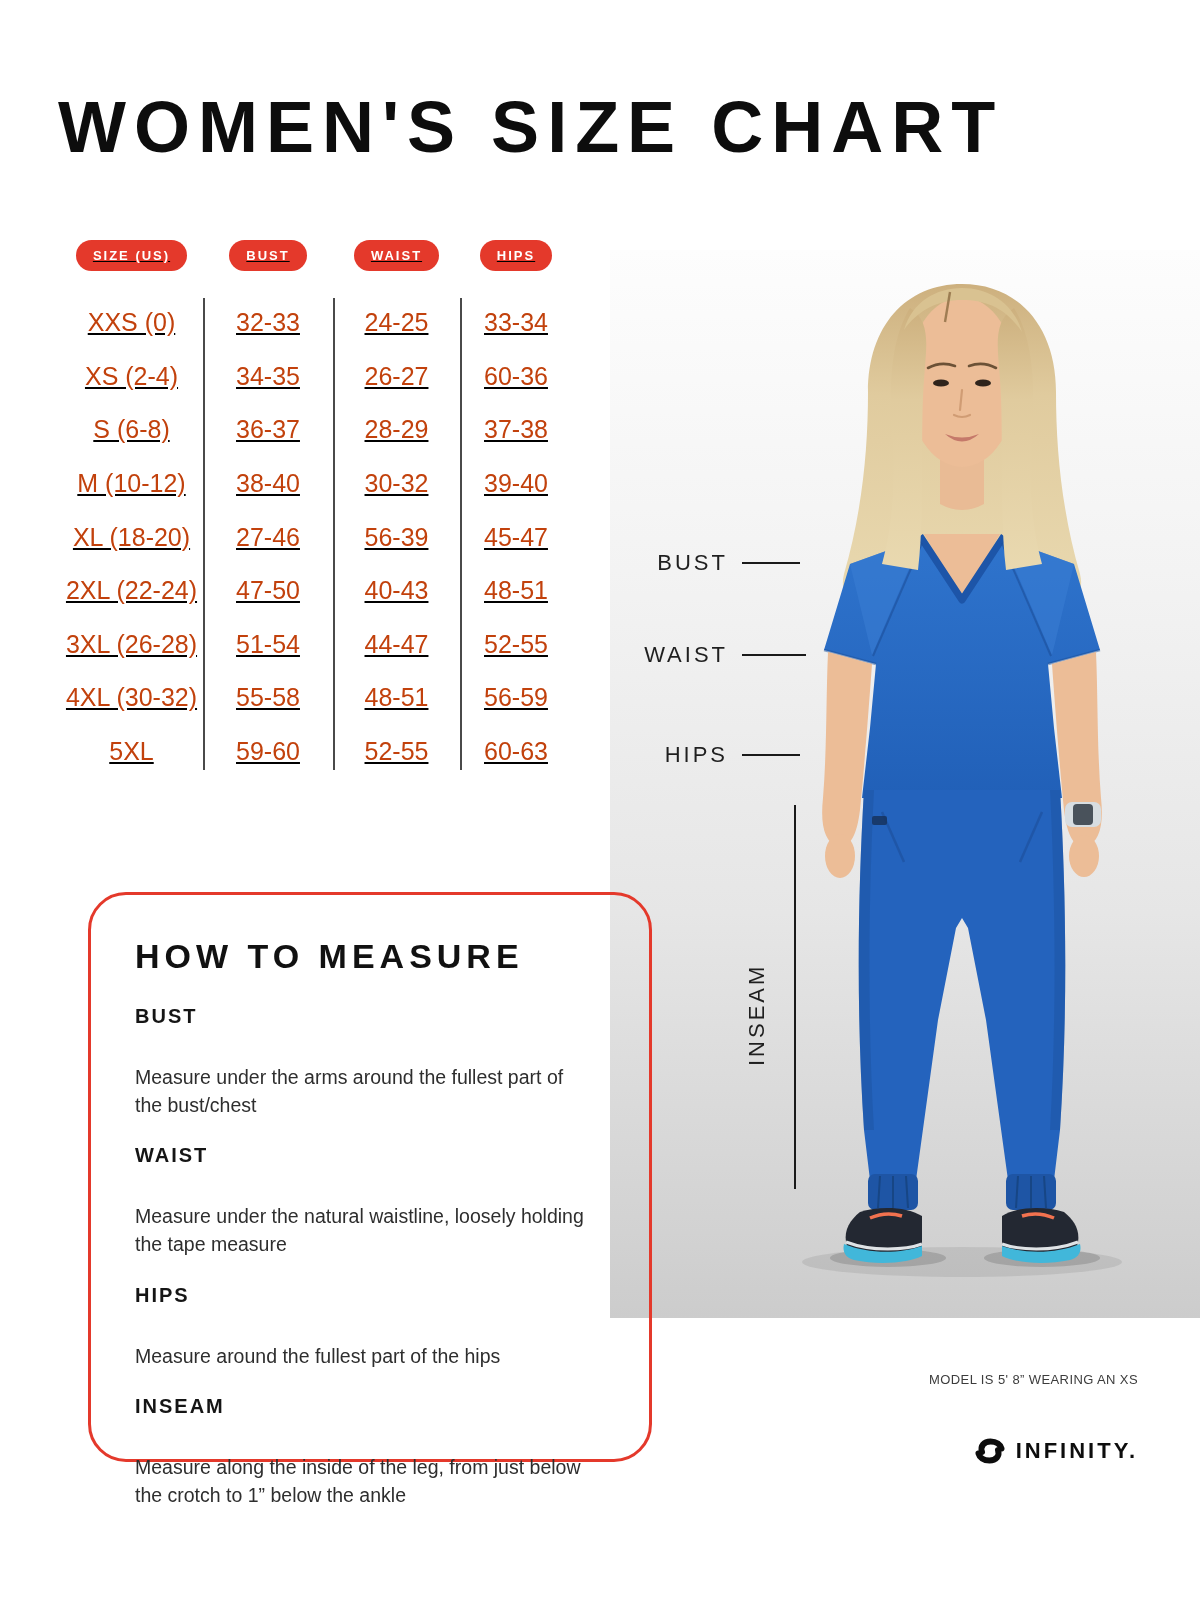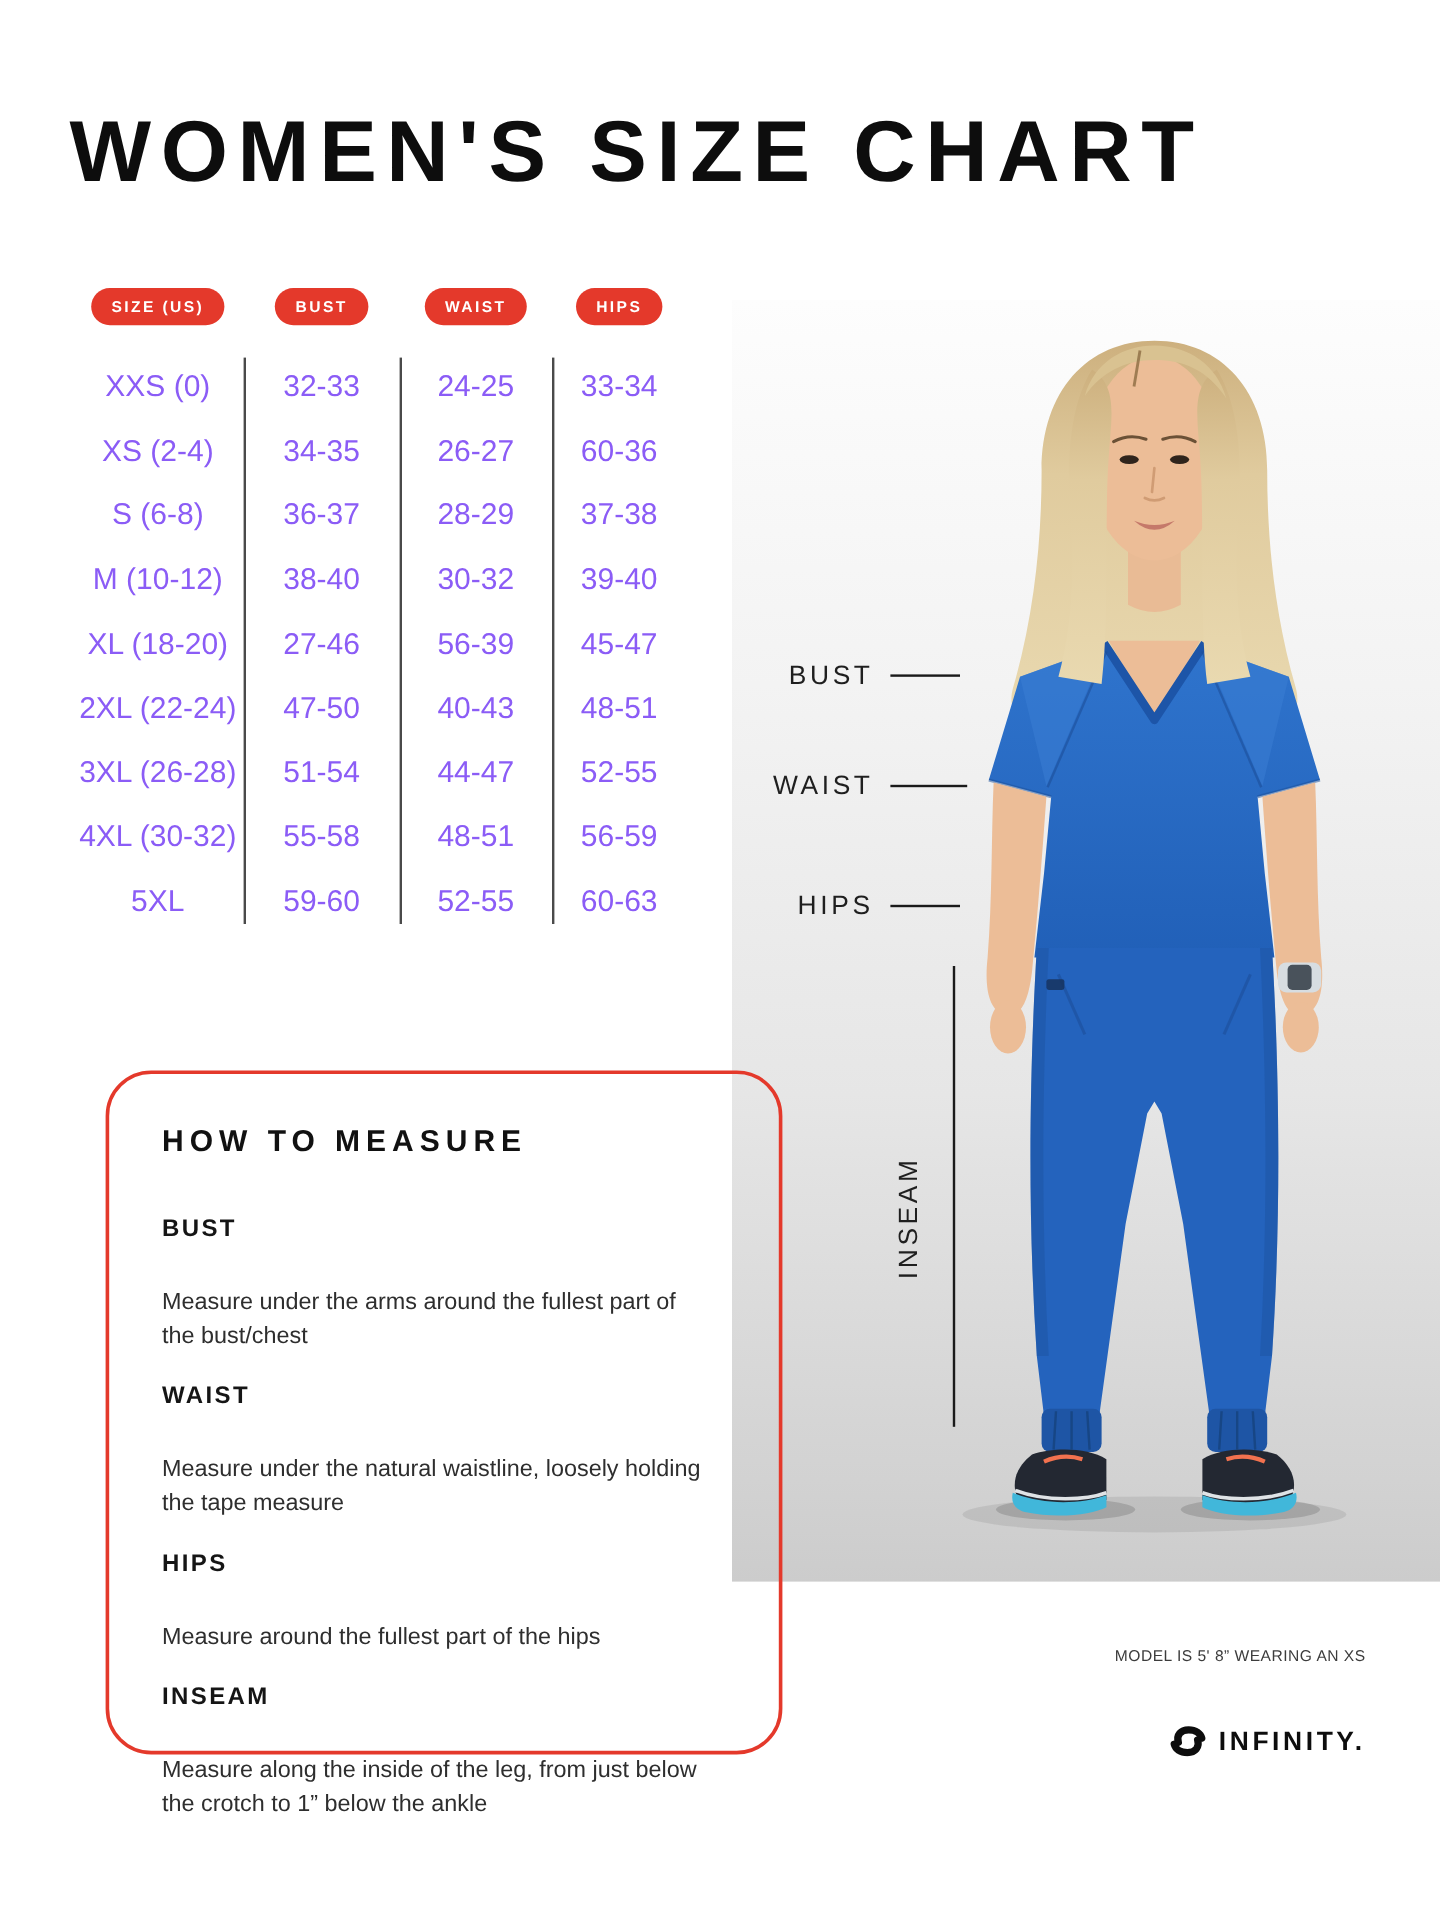"SIZE (US)" .pill-row, .trow { text-decoration: none -> underline }
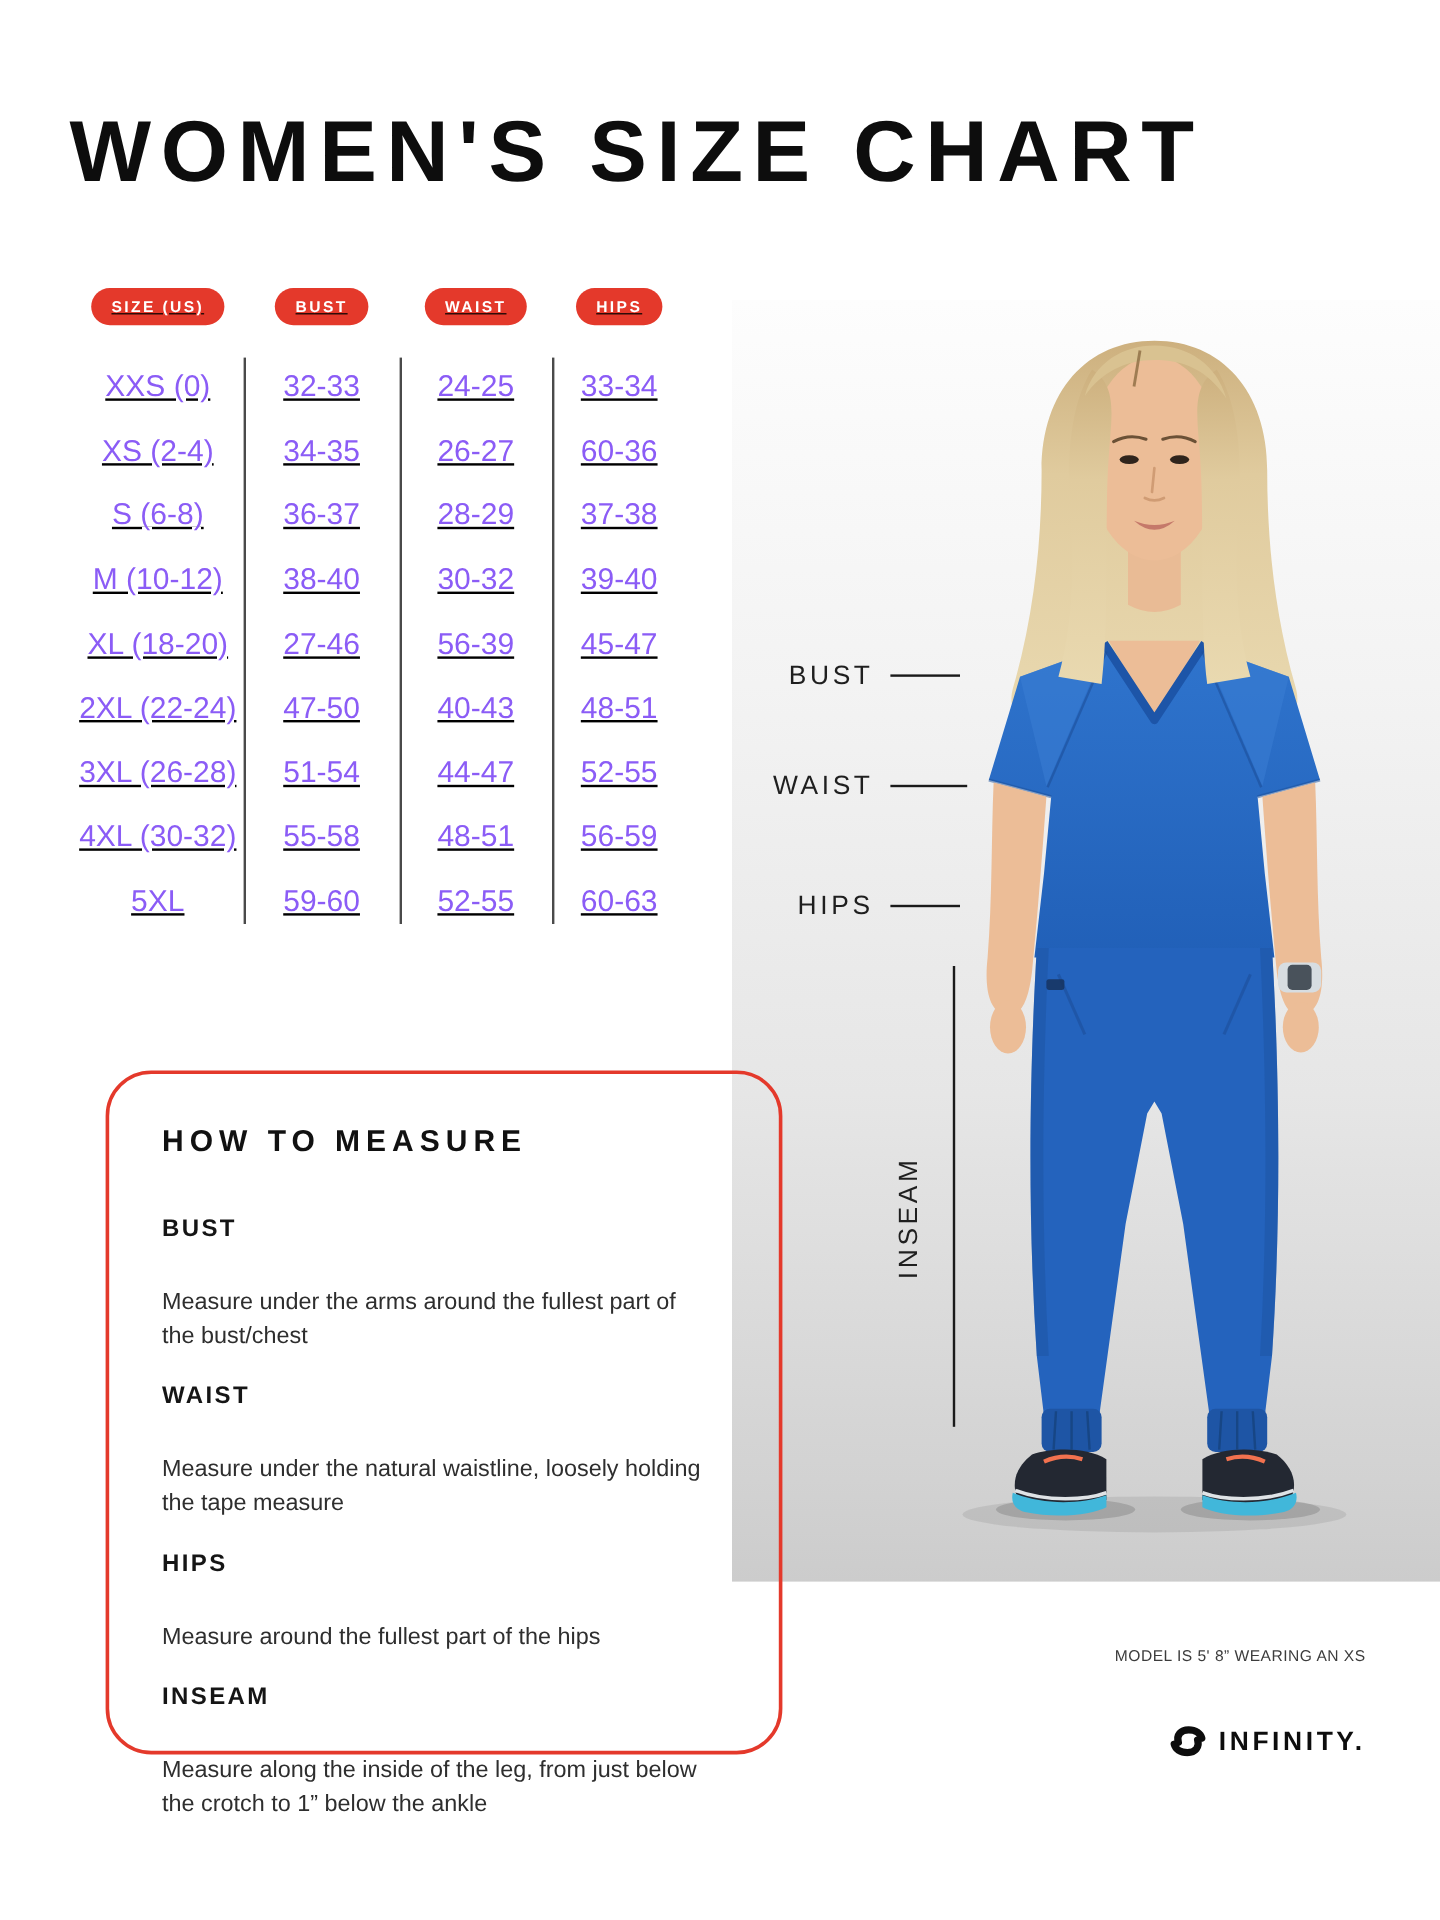"XXS (0)" .tcell { color: #8b5cf6 -> #c2410c }
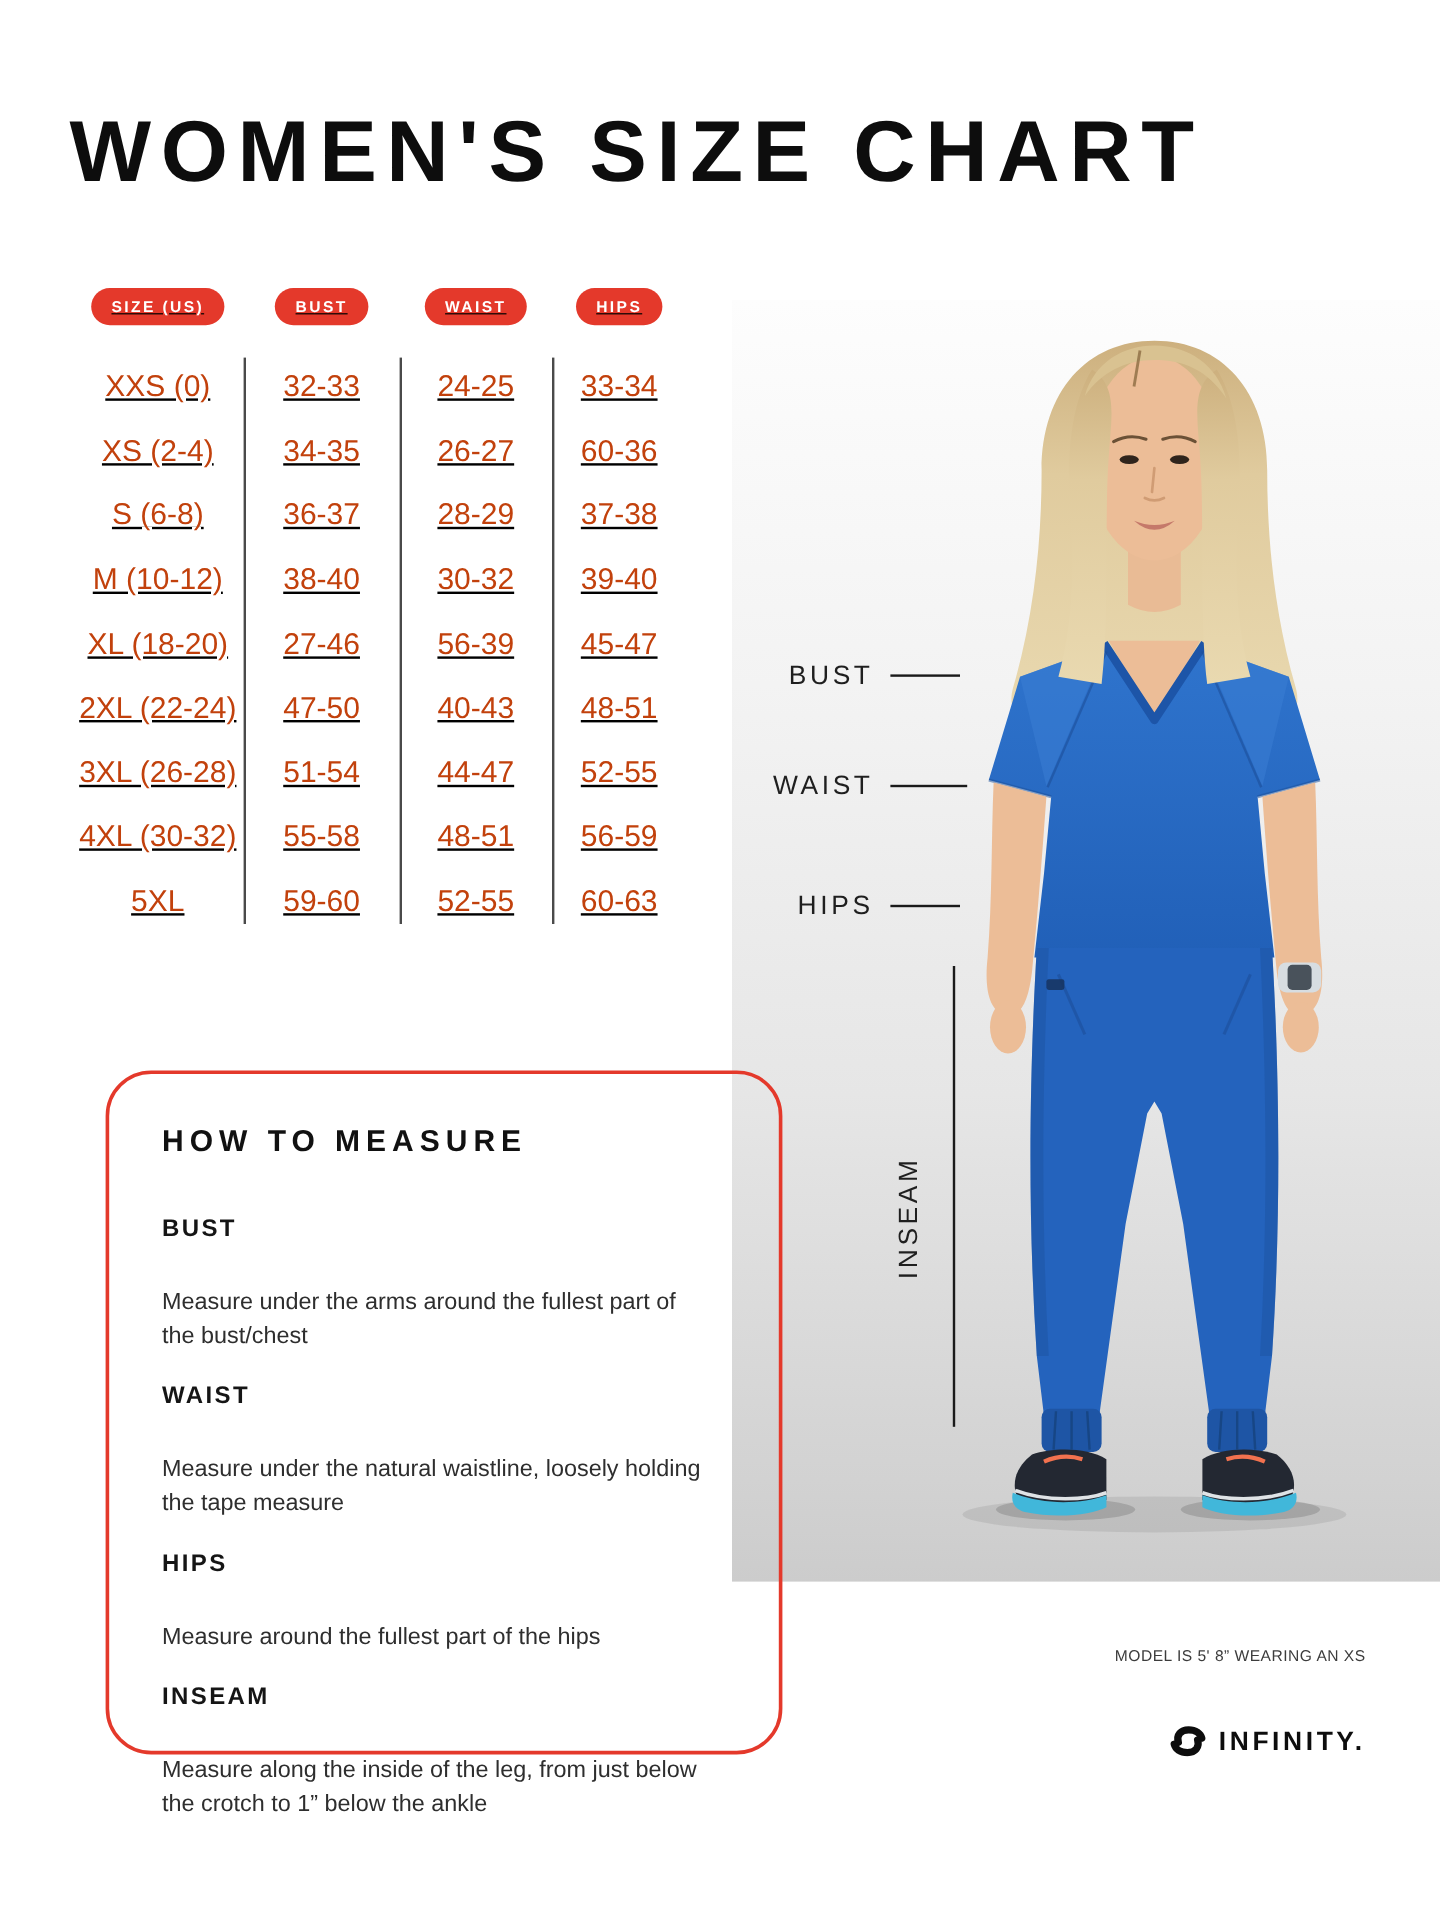"HOW TO MEASURE" .measure-title { font-size: 25px -> 34px; margin-bottom: 47px -> 29px }
